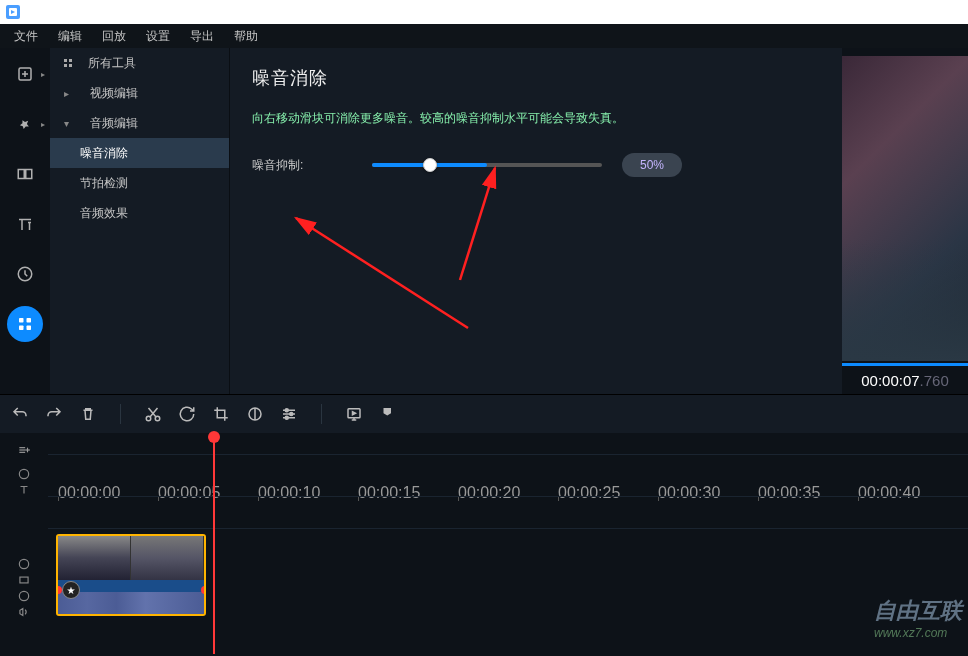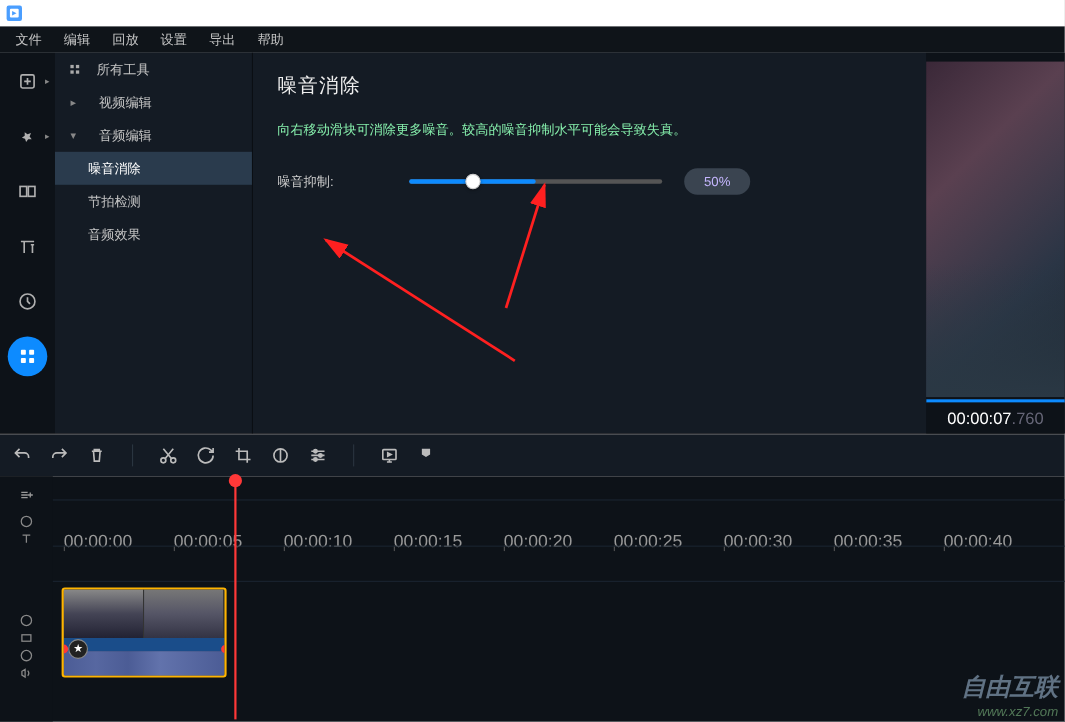"自由互联" .watermark { bottom: 2px -> 16px; text-align: right -> left }
